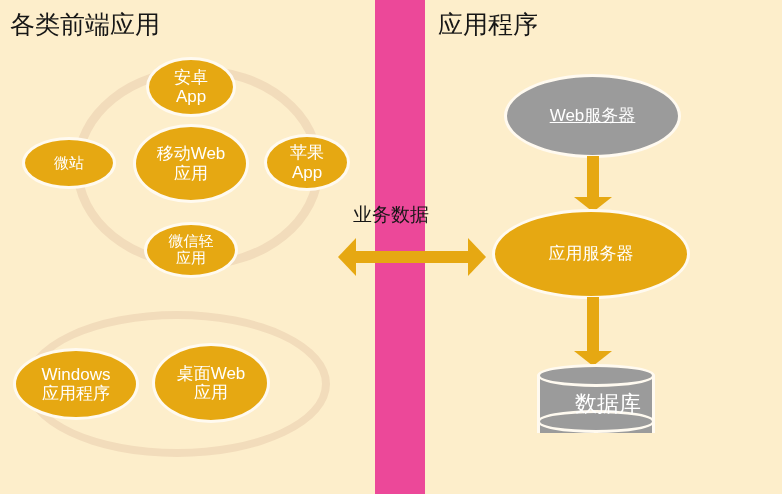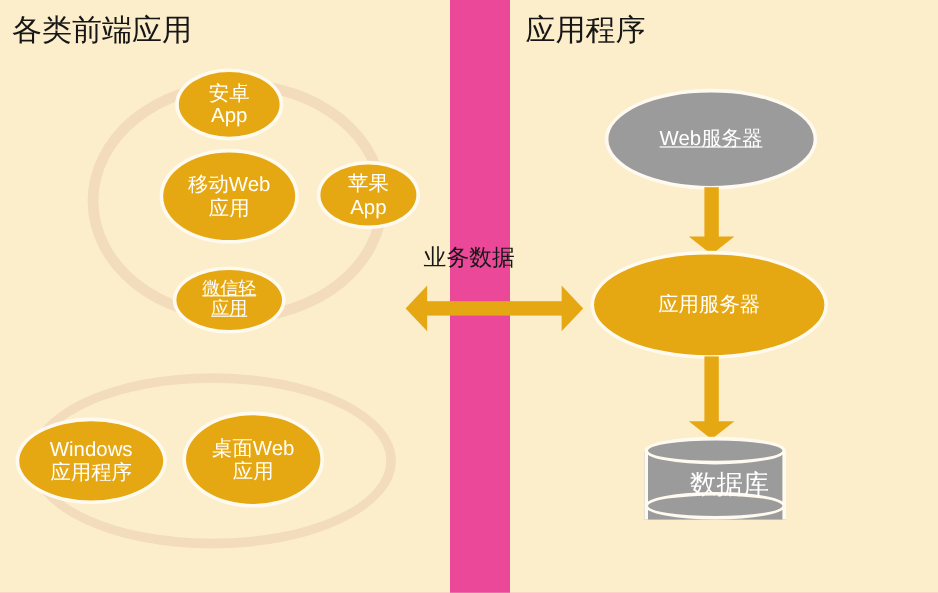"微站" div.ellipse { html: none -> <div> <span>微站</span> </div> }
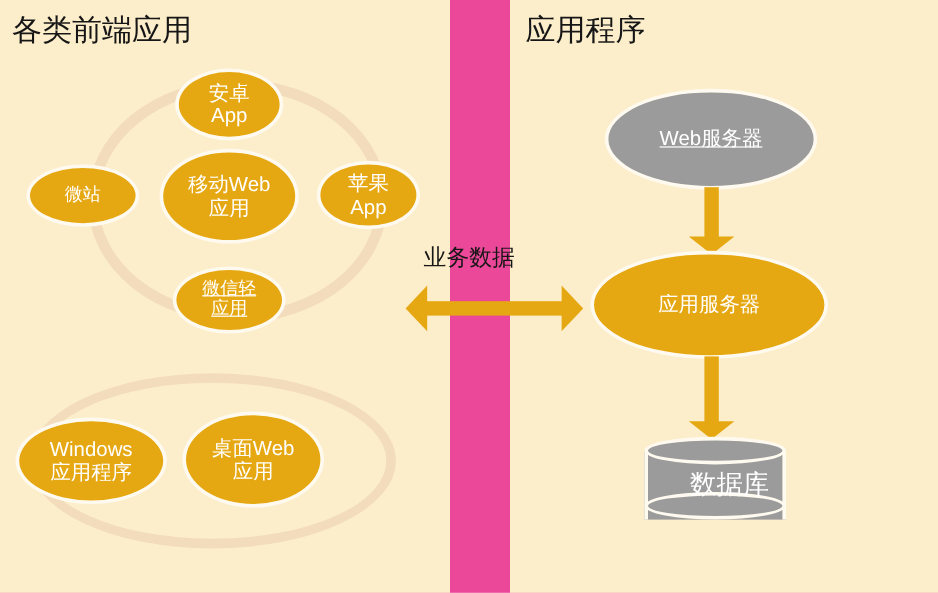"微信轻" #node-wechatlite { text-decoration: underline -> none }
